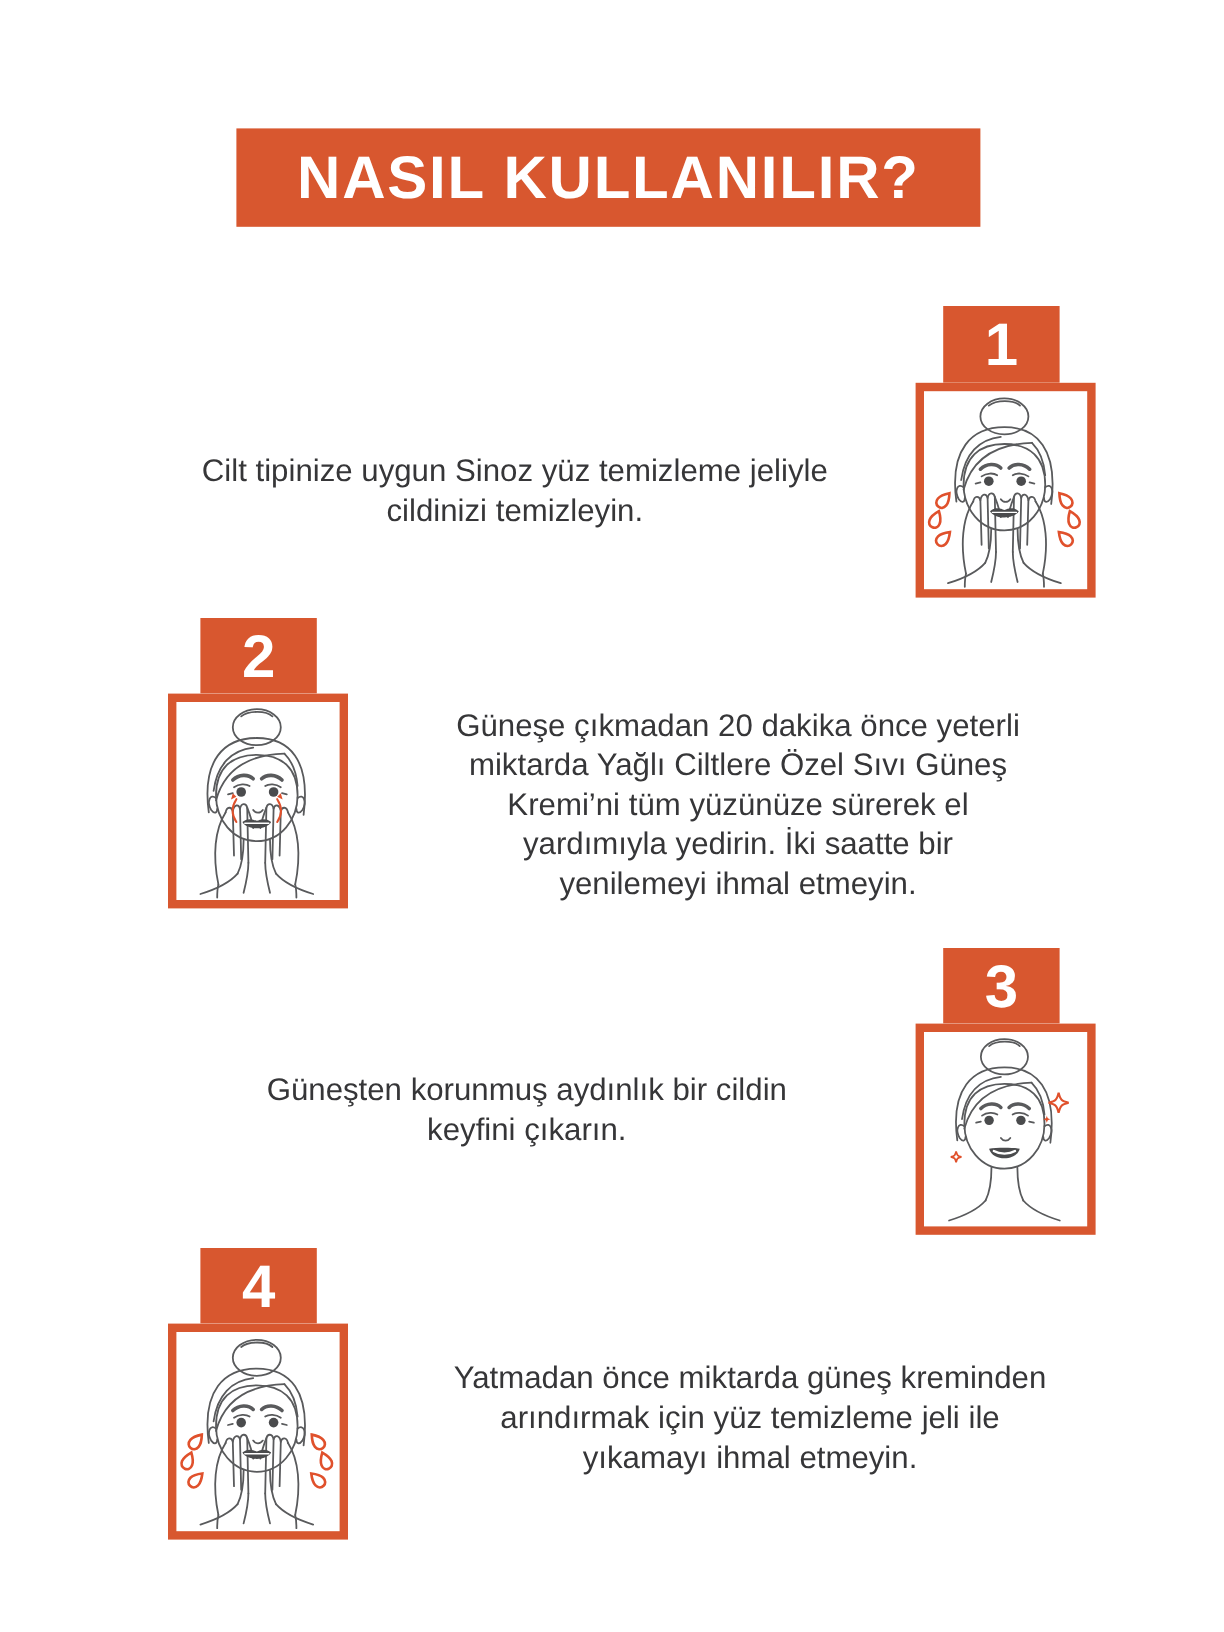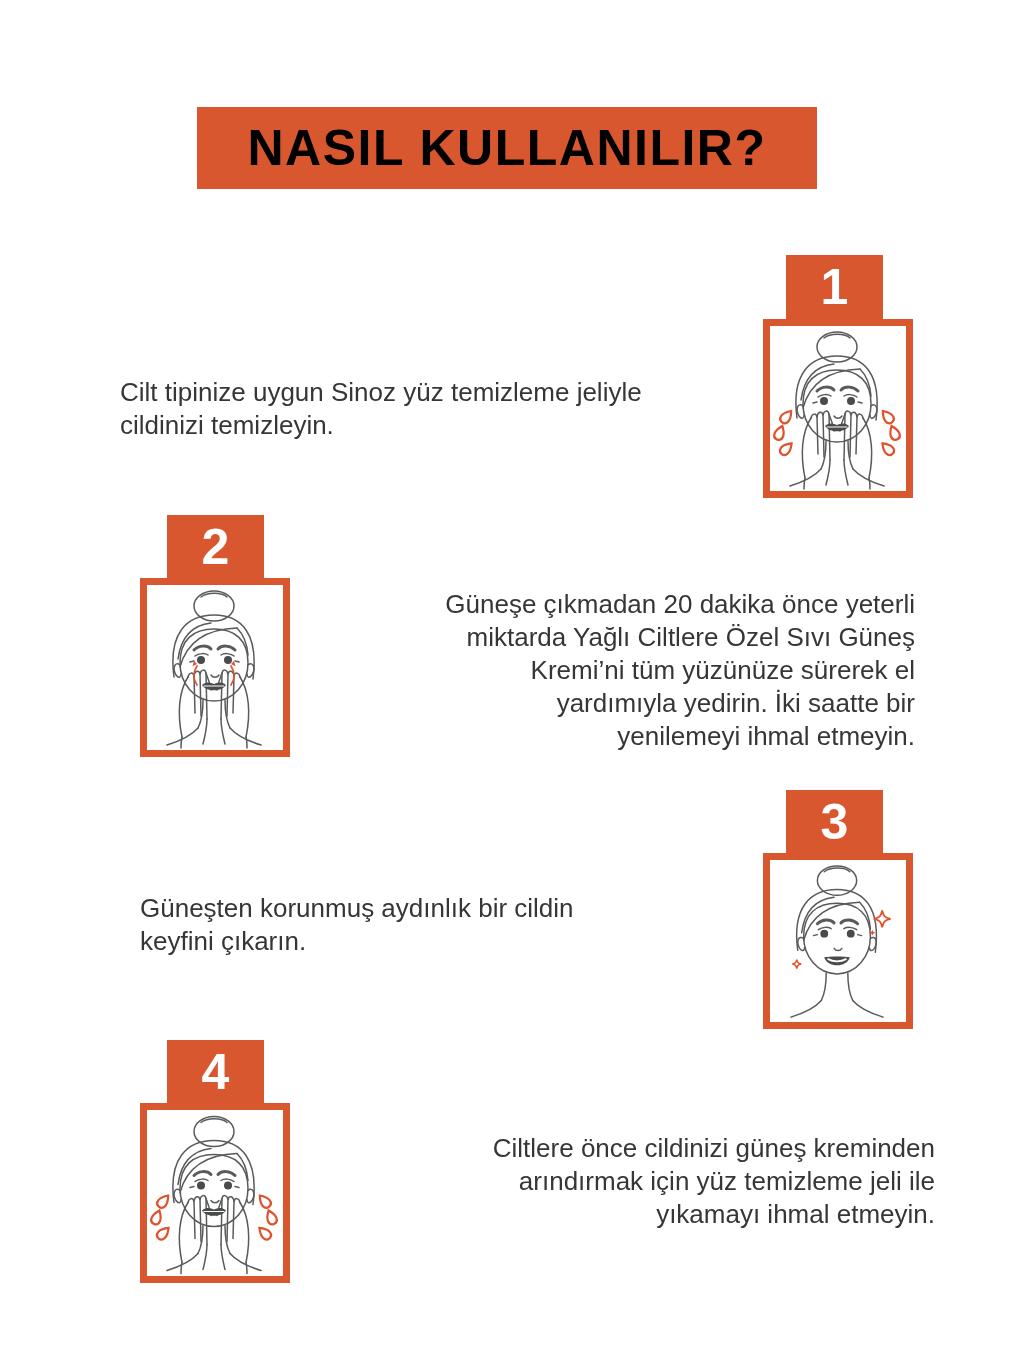"NASIL KULLANILIR?" .banner h1 { color: #000000 -> #ffffff }
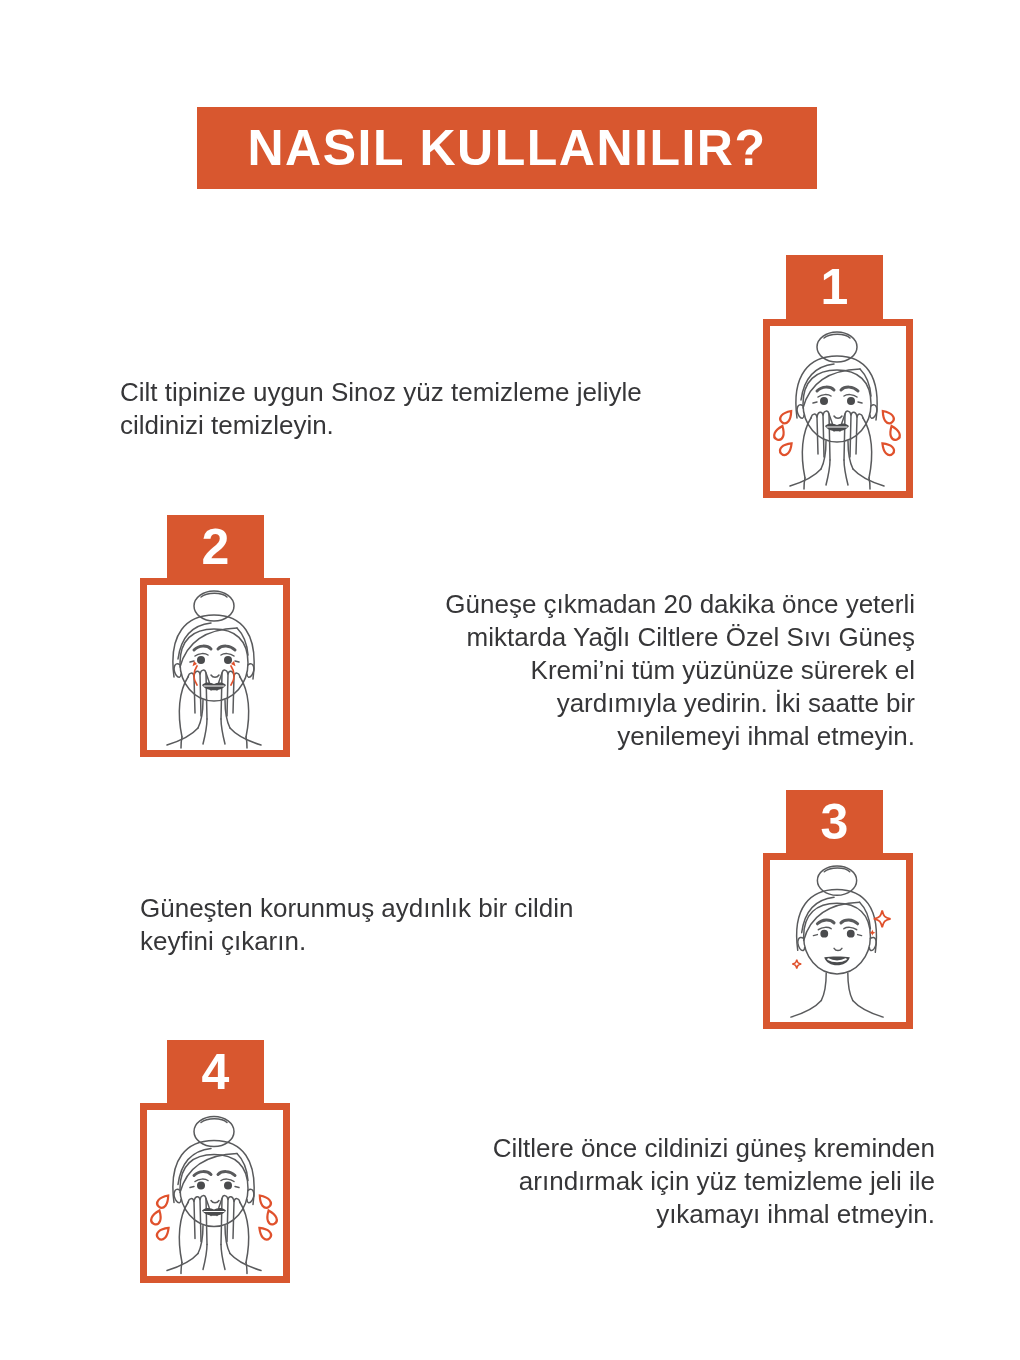"Cilt tipinize uygun Sinoz yüz" .ta-right { text-align: left -> center }
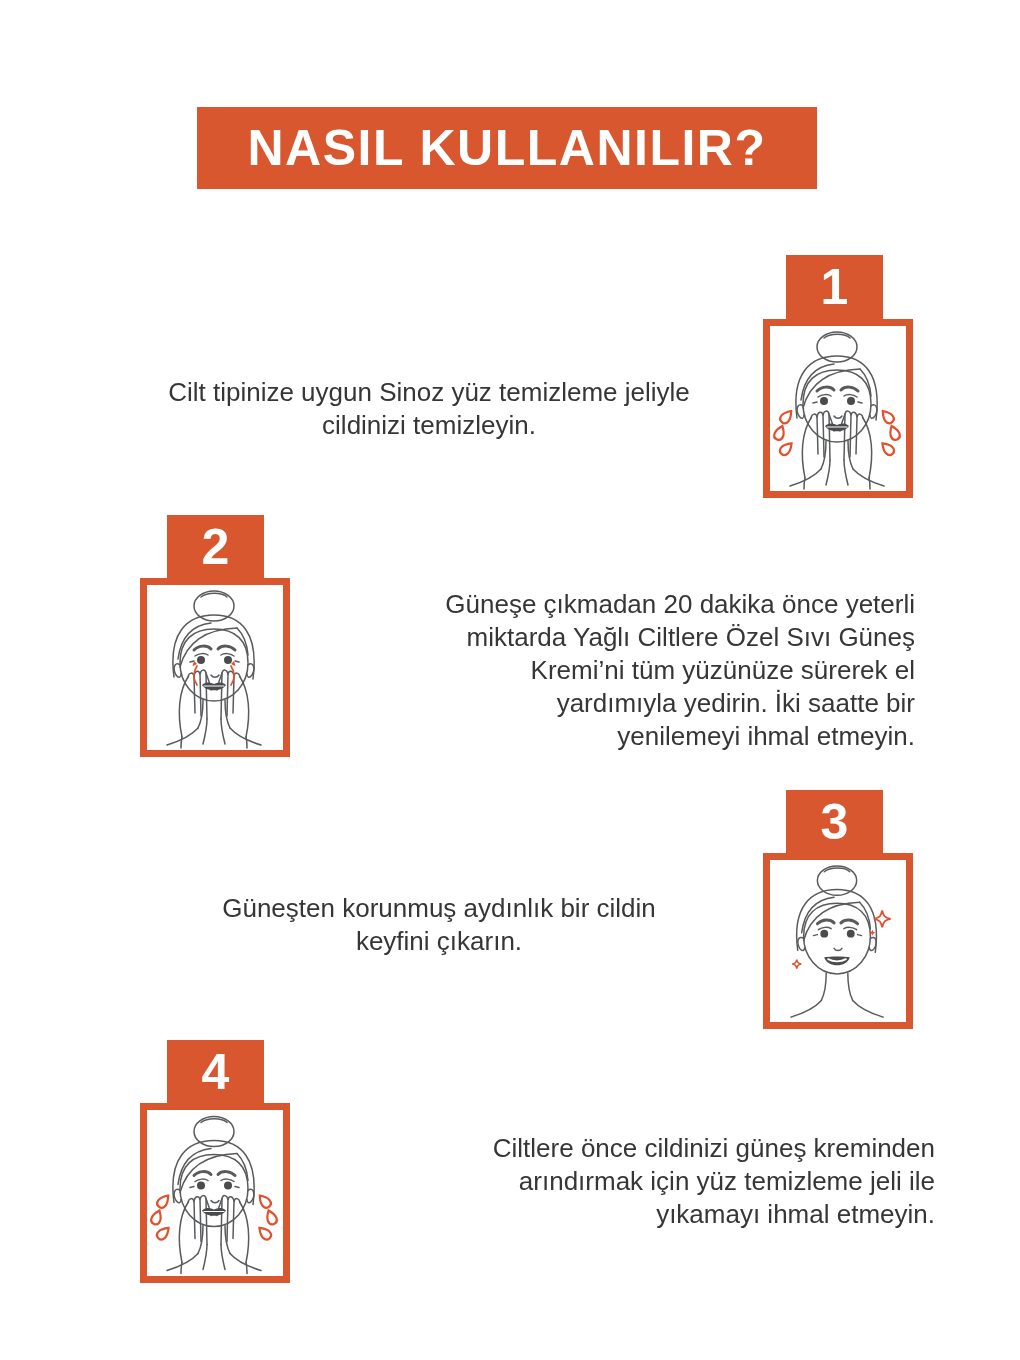"Güneşe çıkmadan 20 dakika önce" .ta-left { text-align: right -> center }
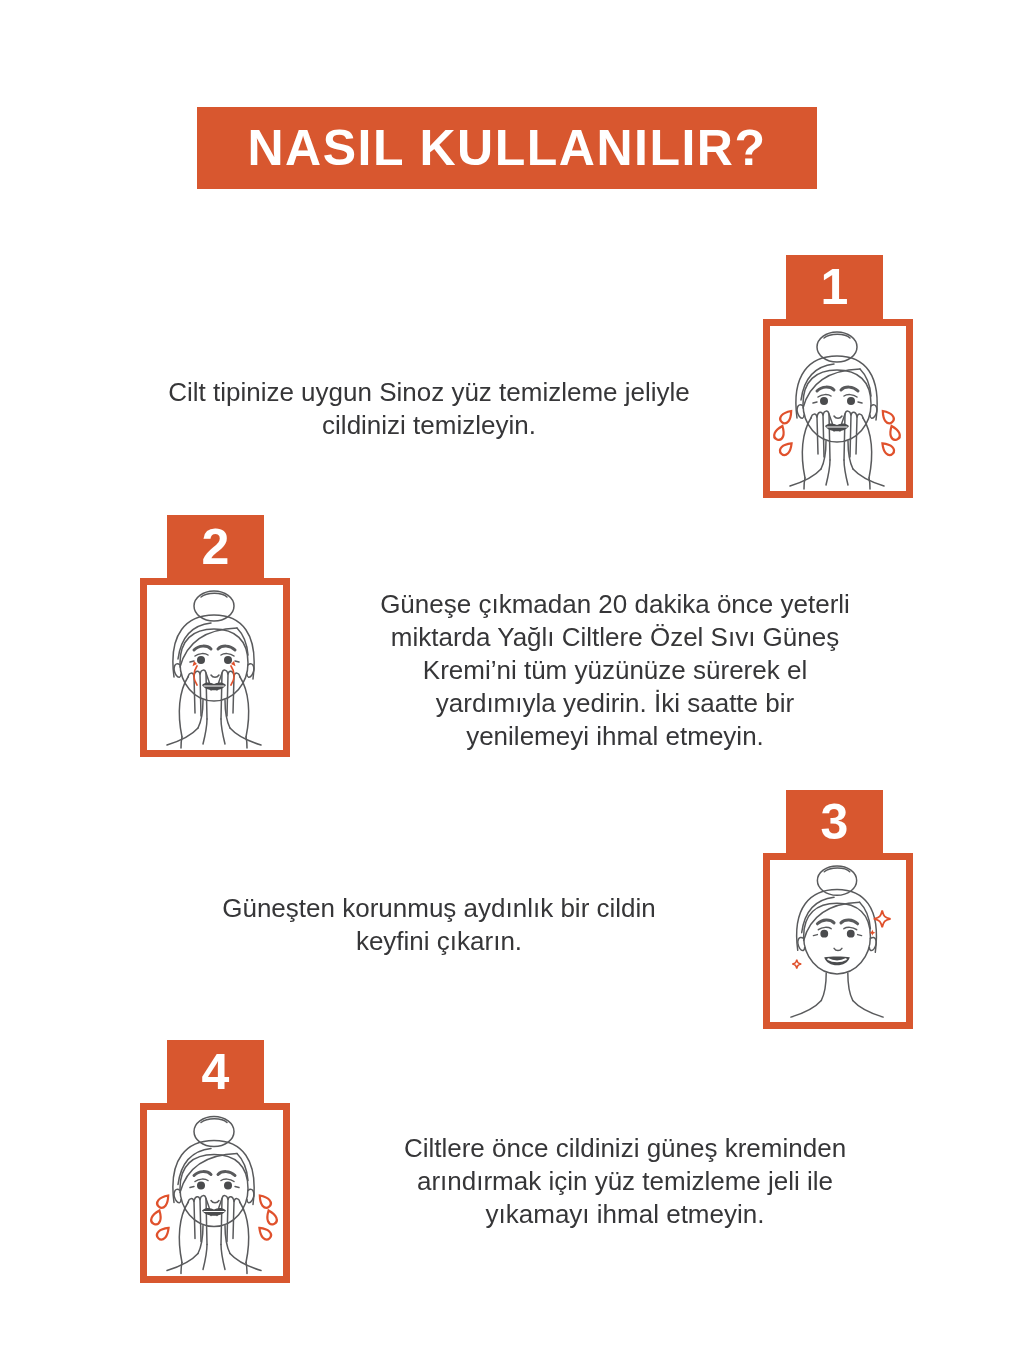"Ciltlere önce cildinizi güneş kreminden" p.step-text { text: Ciltlere önce cildinizi -> Yatmadan önce miktarda }
